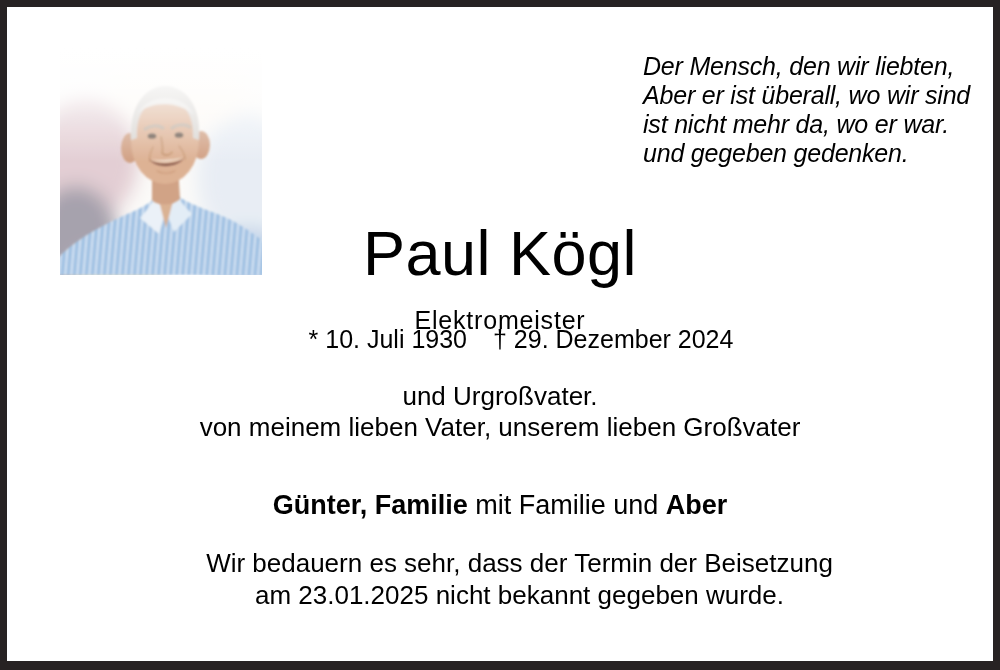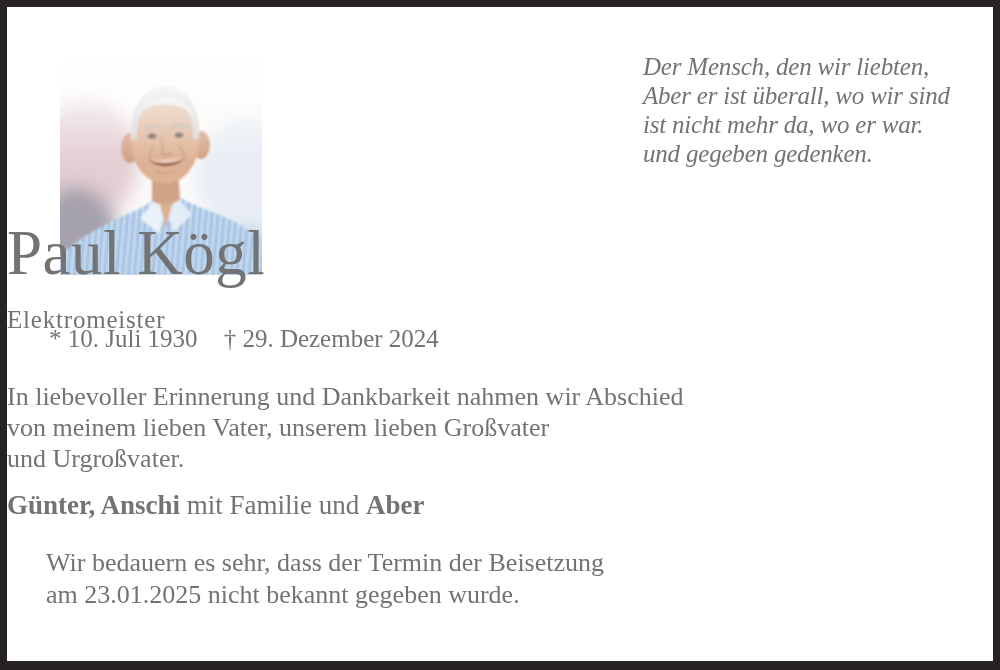"Der Mensch, den wir liebten," .sheet { color: #737373 -> #000000; font-family: Liberation Serif, serif -> Liberation Sans, sans-serif }
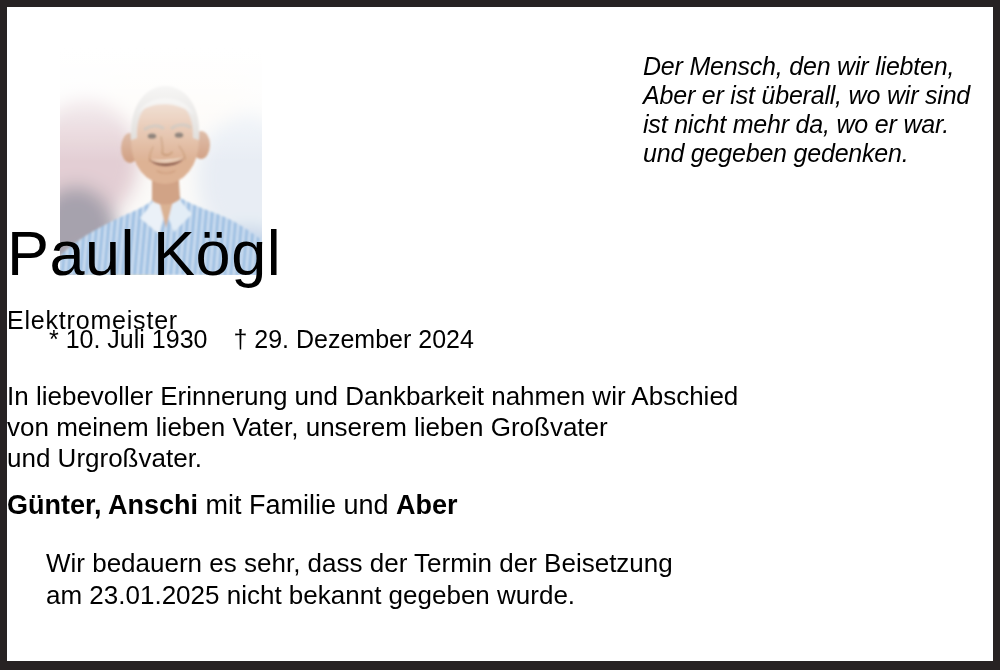"Paul Kögl" .center-block { text-align: left -> center }
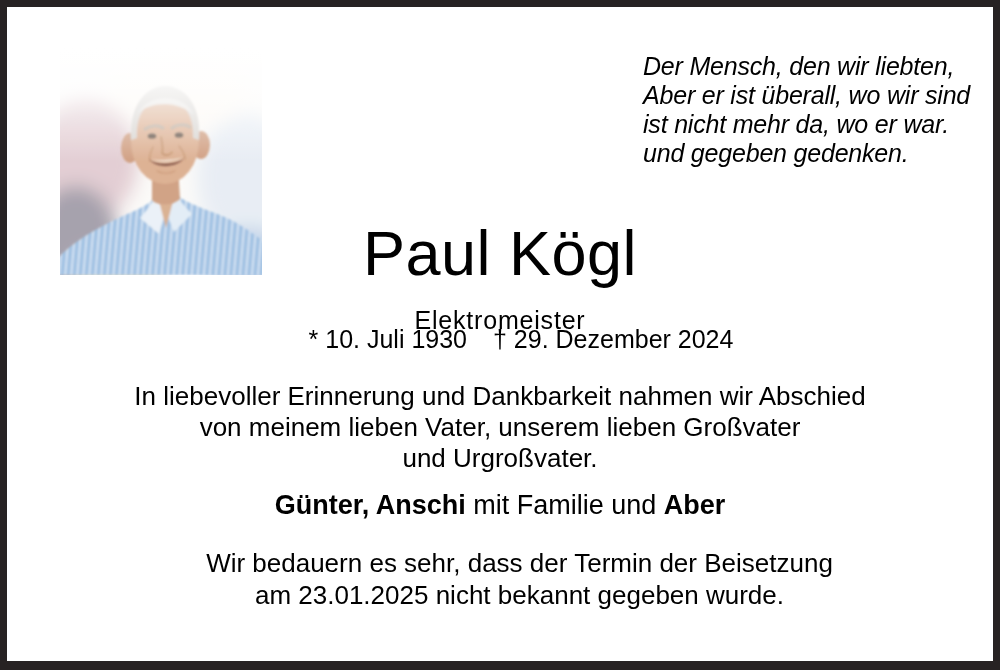"In liebevoller Erinnerung und" div { html: <div>In liebevoller Erinnerung und Dankbarkeit nahmen wir Abschied</div> -> none }
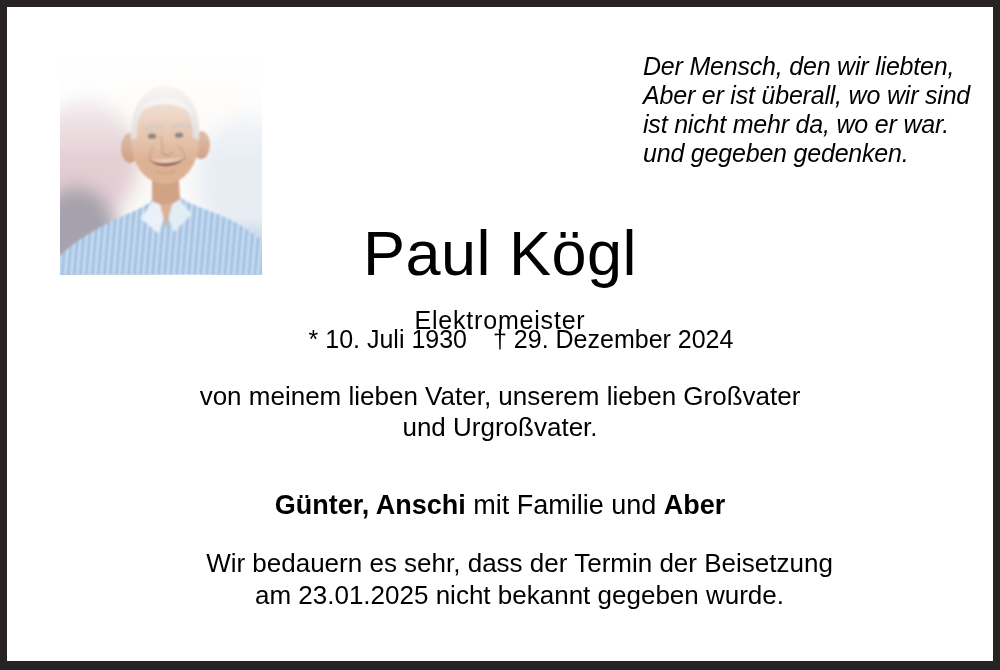"von meinem lieben Vater, unserem" div { order: before "und Urgroßvater." -> after "und Urgroßvater." }
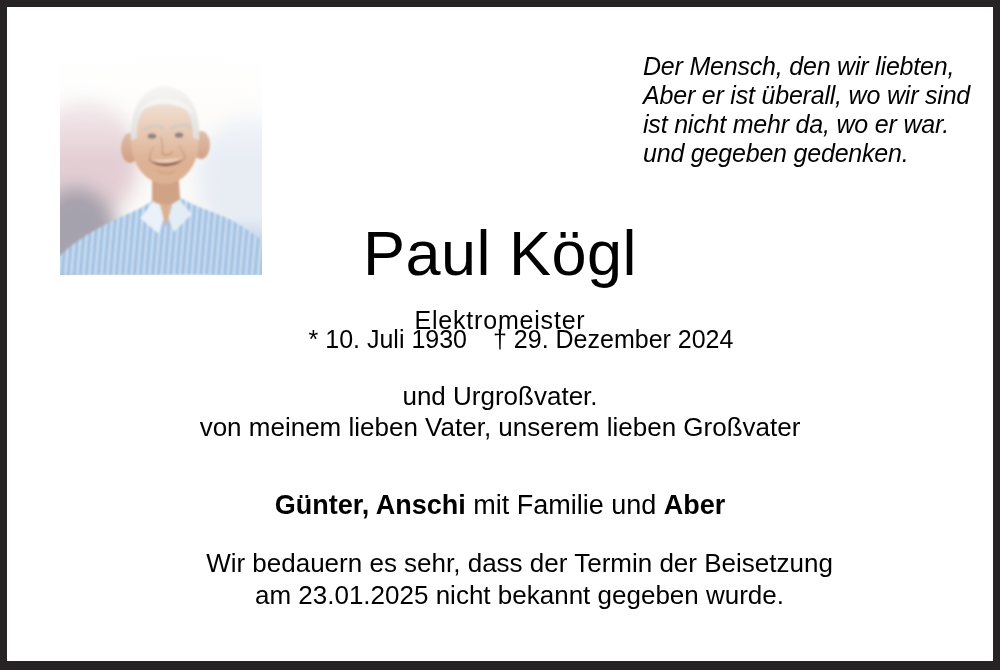"Günter, Anschi" span.b { text: Anschi -> Familie }
